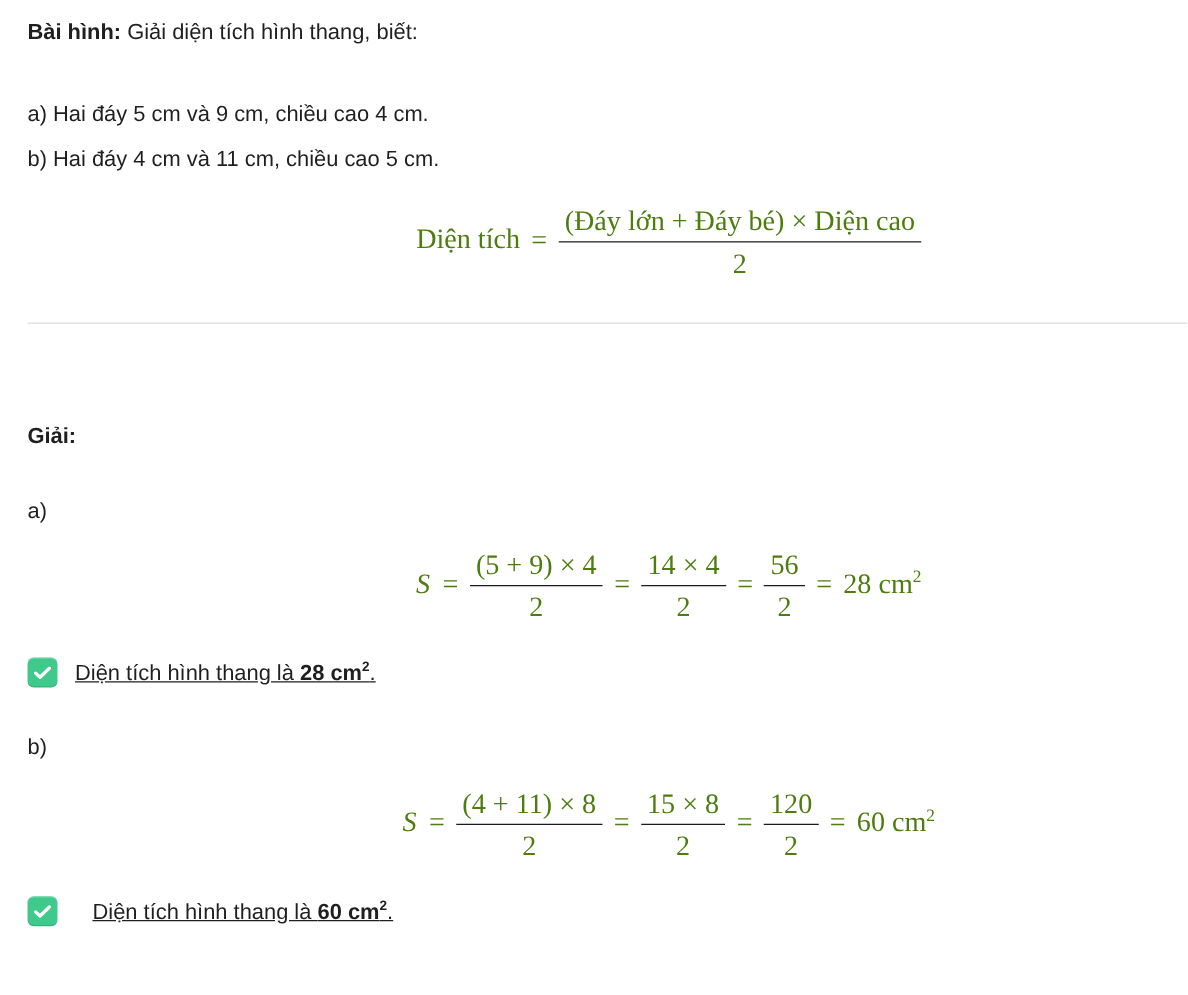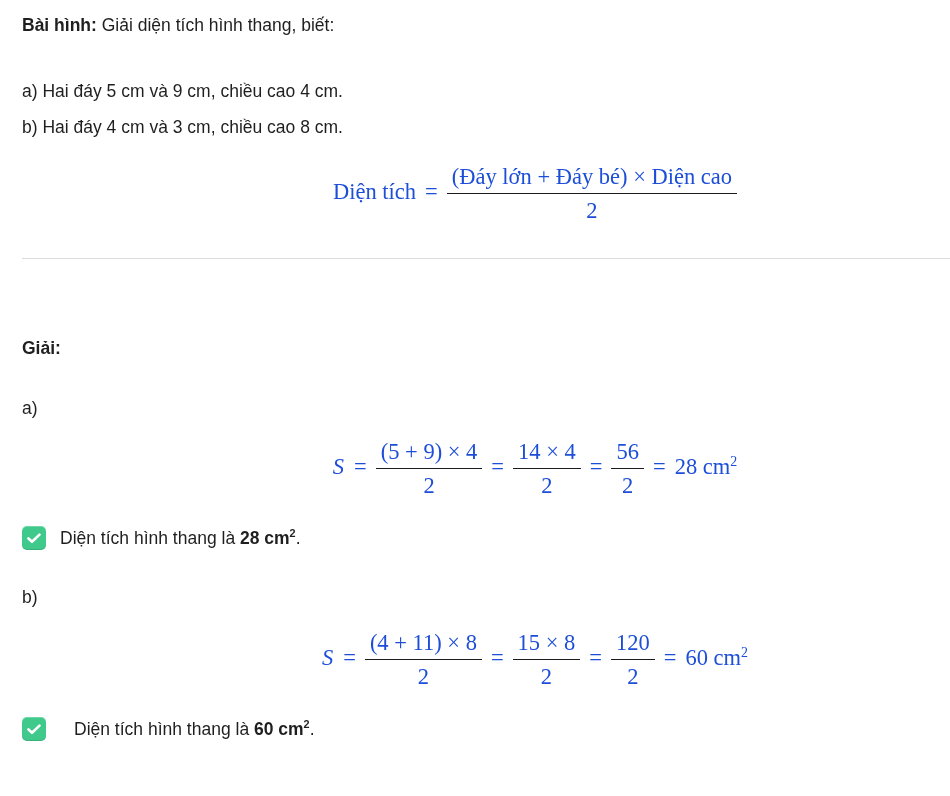"b) Hai đáy 4 cm" p.item-b { text: 3 cm, chiều cao 8 -> 11 cm, chiều cao 5 }
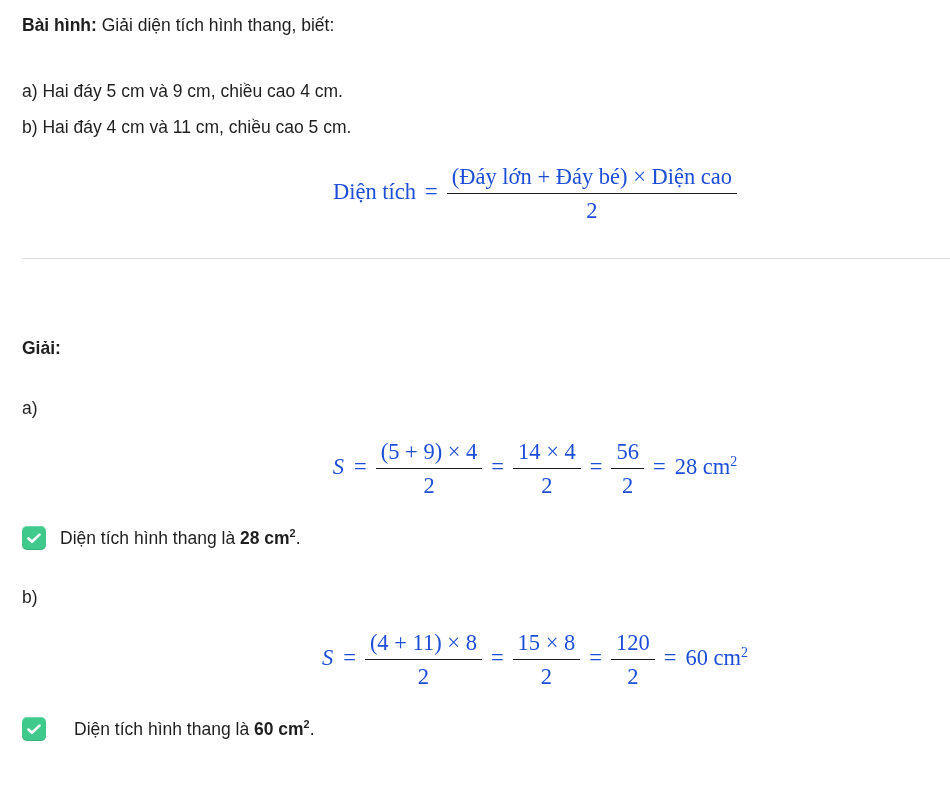"Diện tích =" .math-line { color: #1d4ed8 -> #4d7c0f }
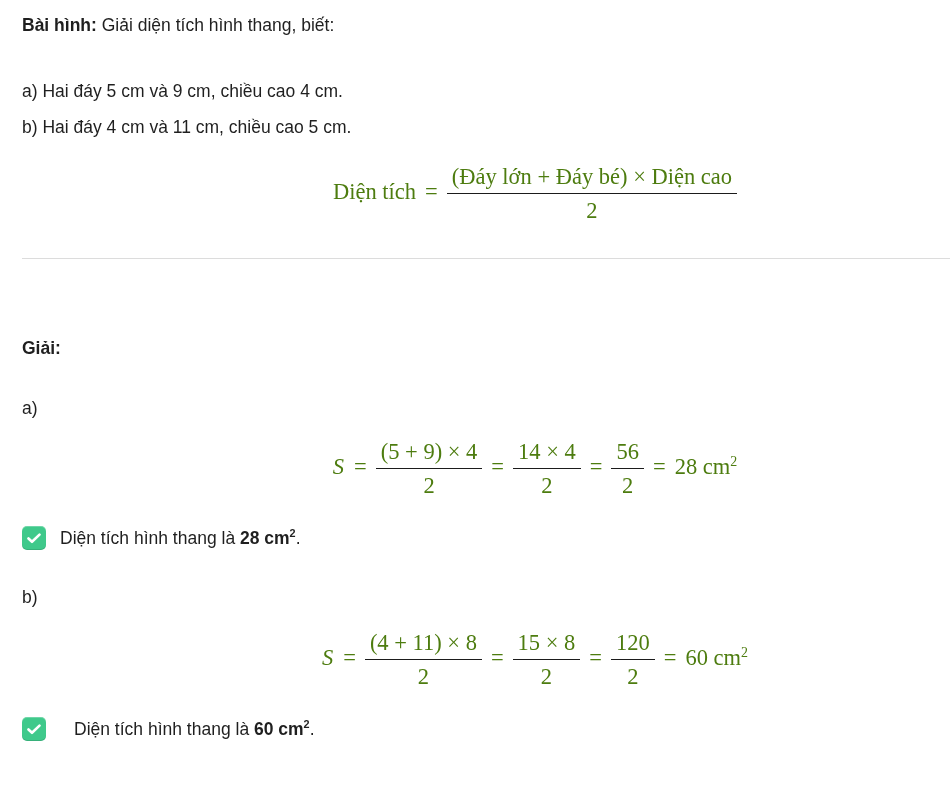"Diện tích hình thang là" .conclusion { text-decoration: none -> underline }
